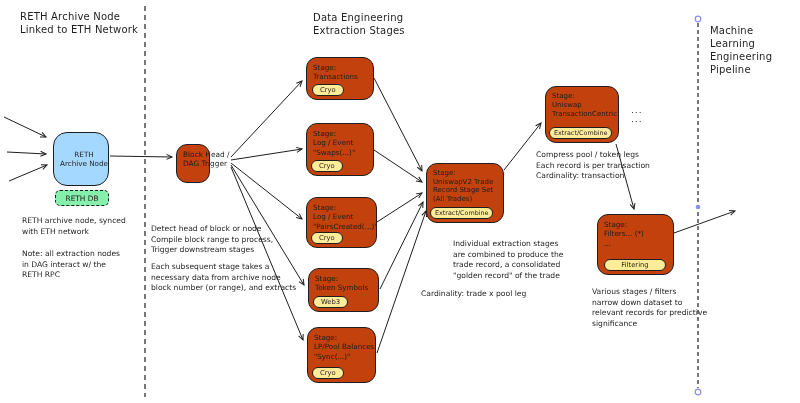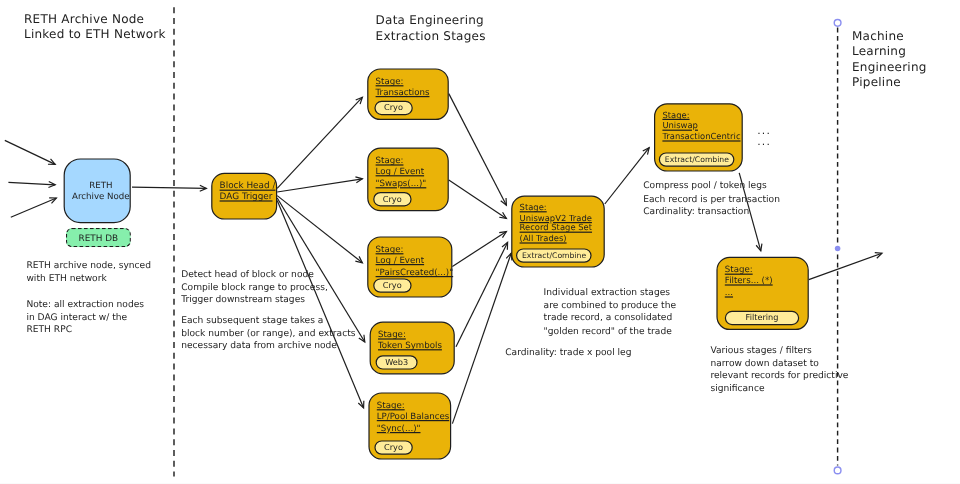"Stage:" .shape { background: #eab308 -> #c2410c; text-decoration: underline -> none }
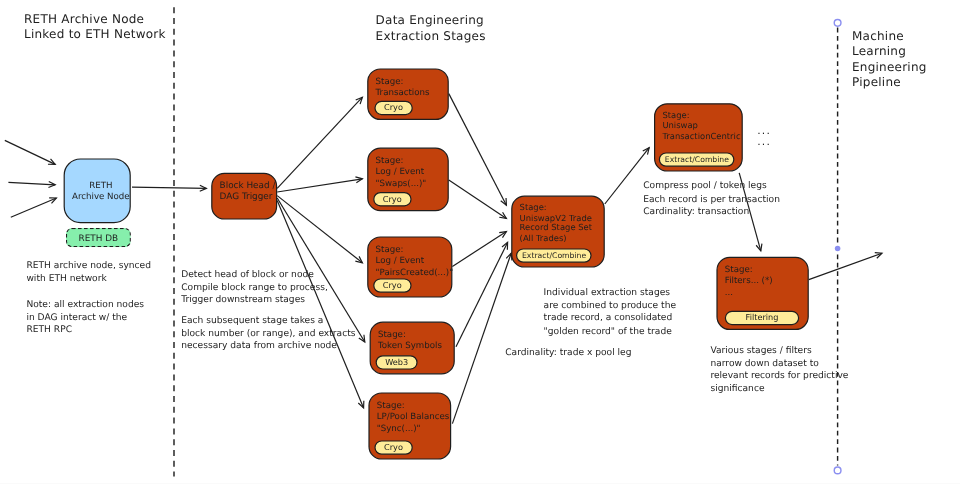"Block Head /" div.shape { width: 55px -> 34px }
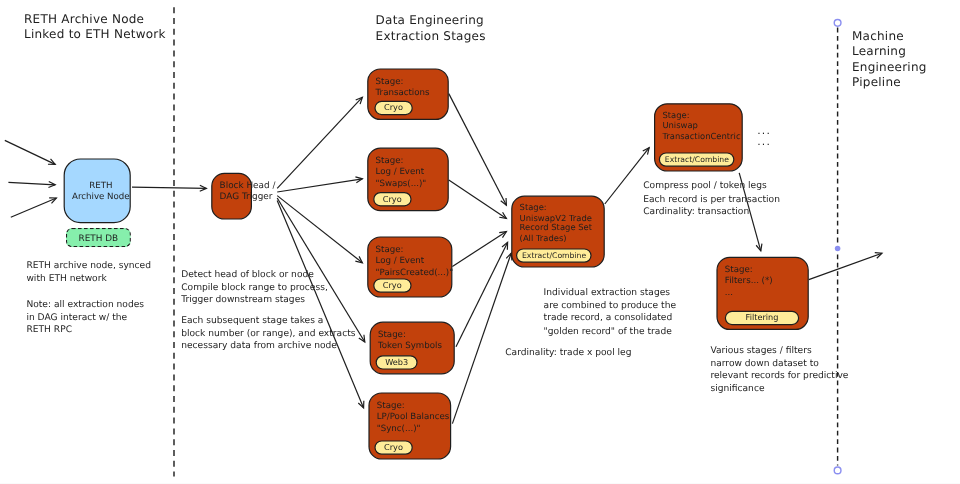"block number (or range), and" span { order: before "necessary data from archive node" -> after "necessary data from archive node" }
